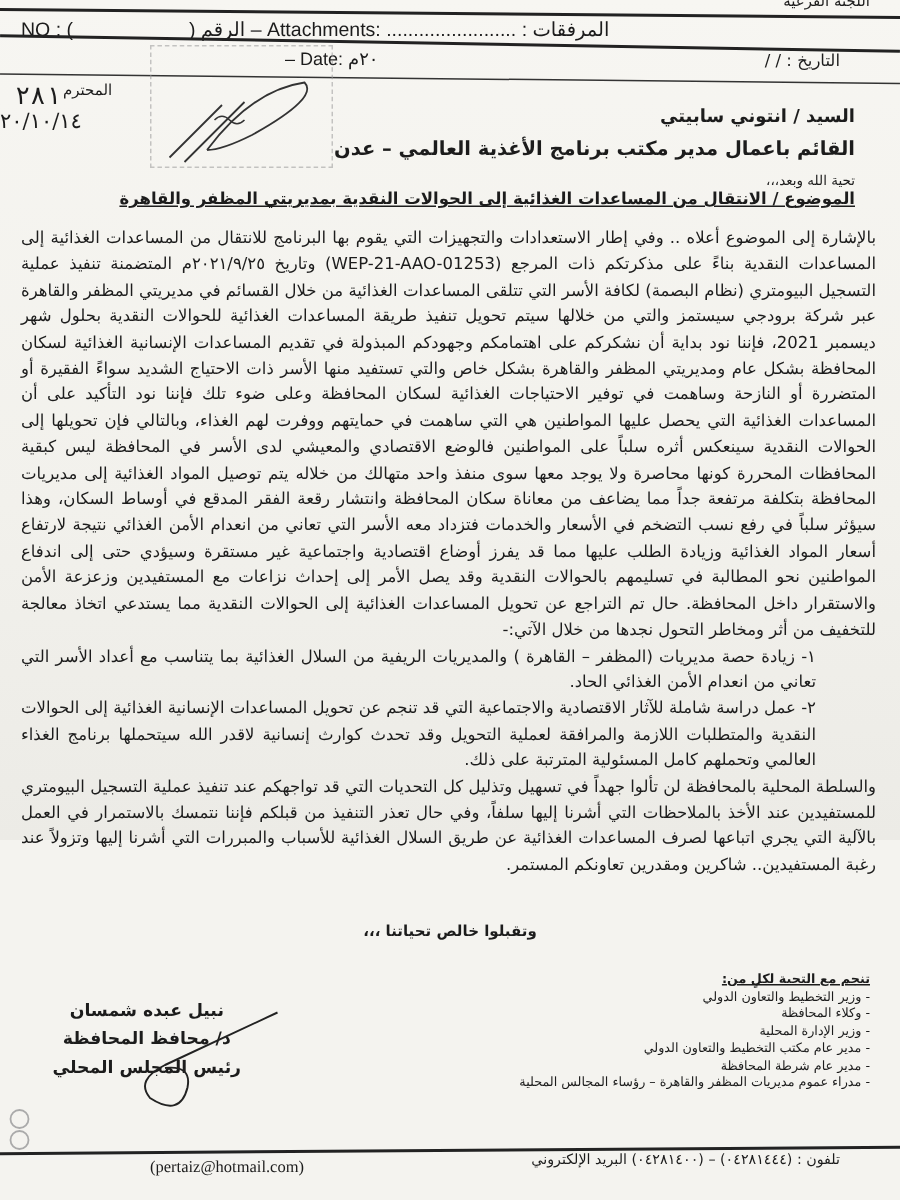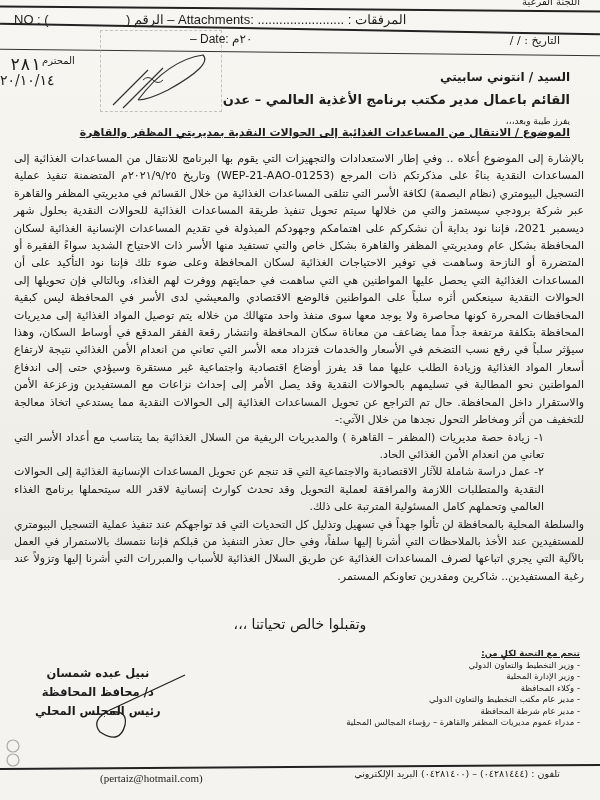"يفرز طيبة وبعد،،،" div.abs { text: يفرز طيبة -> تحية الله }
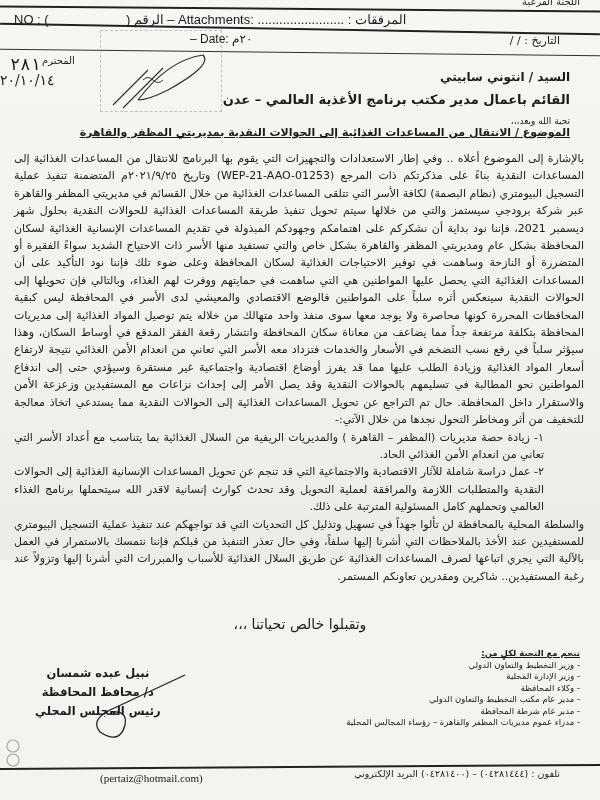"وتقبلوا خالص تحياتنا ،،،" .closing { font-size: 14px -> 10px; font-weight: none -> bold }
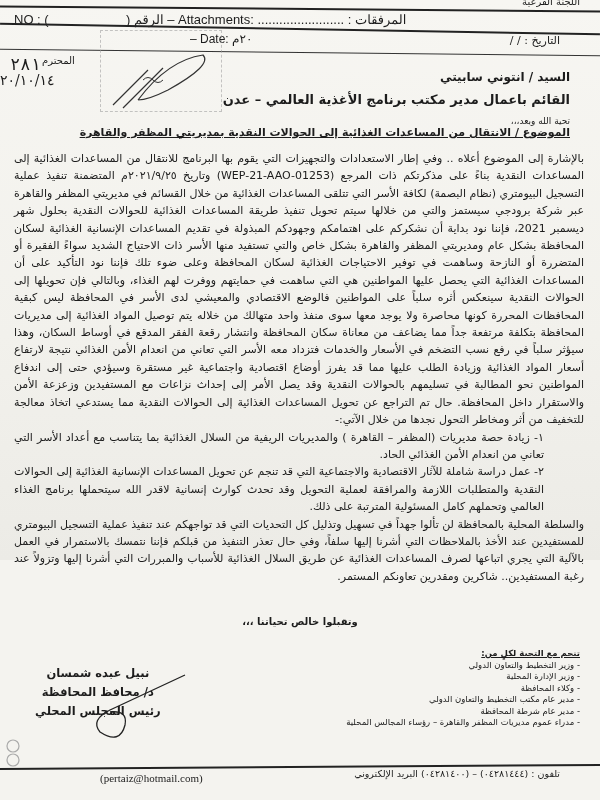"- وزير الإدارة المحلية" div { order: before "- وكلاء المحافظة" -> after "- وكلاء المحافظة" }
